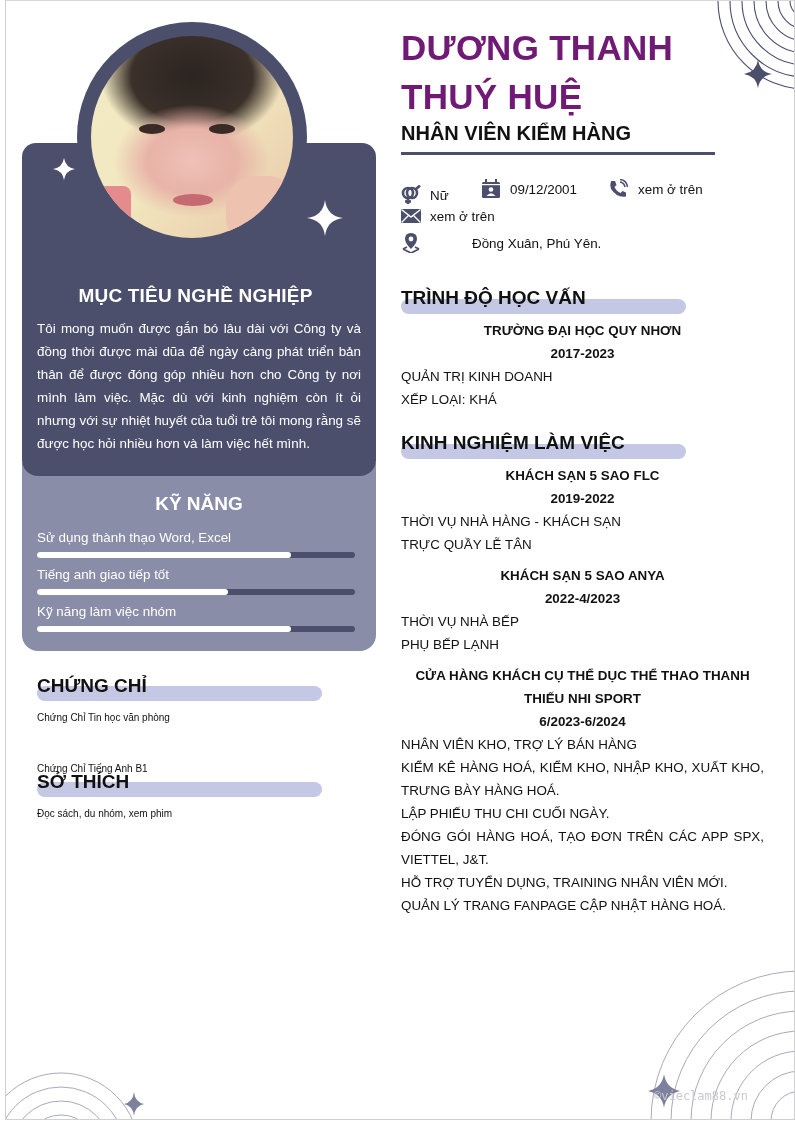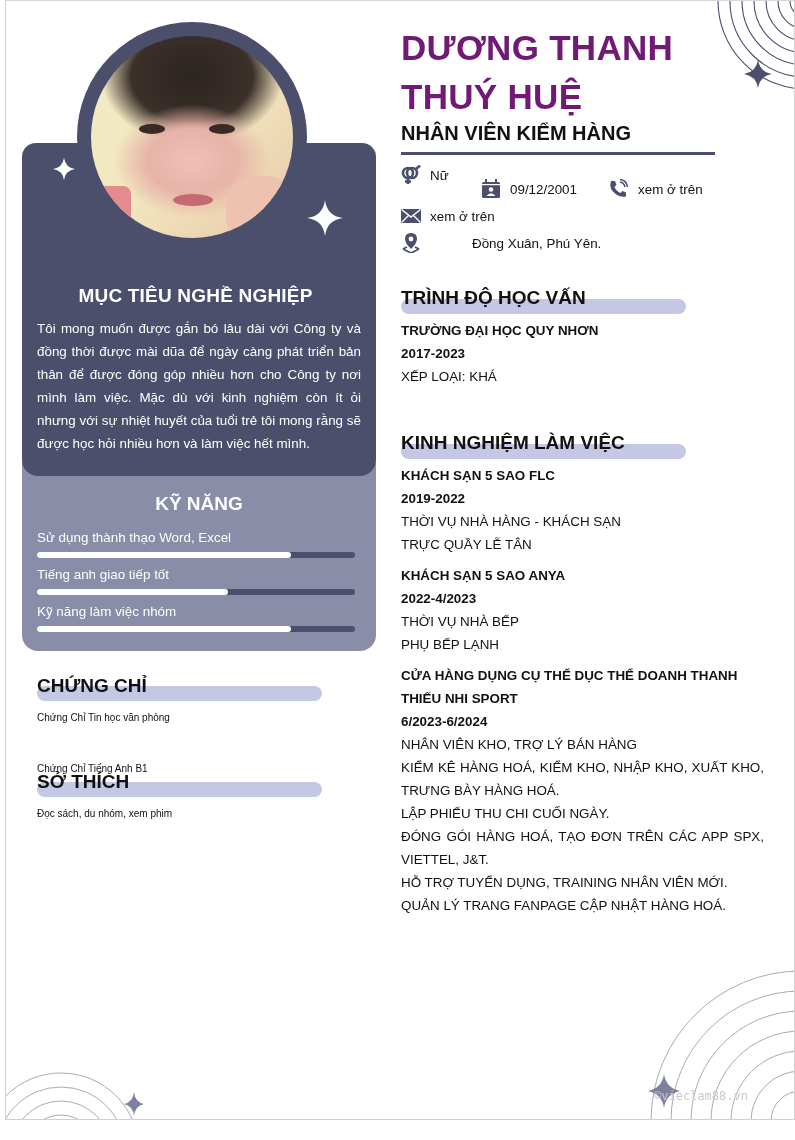"Nữ" div.info { top: 164px -> 184px }
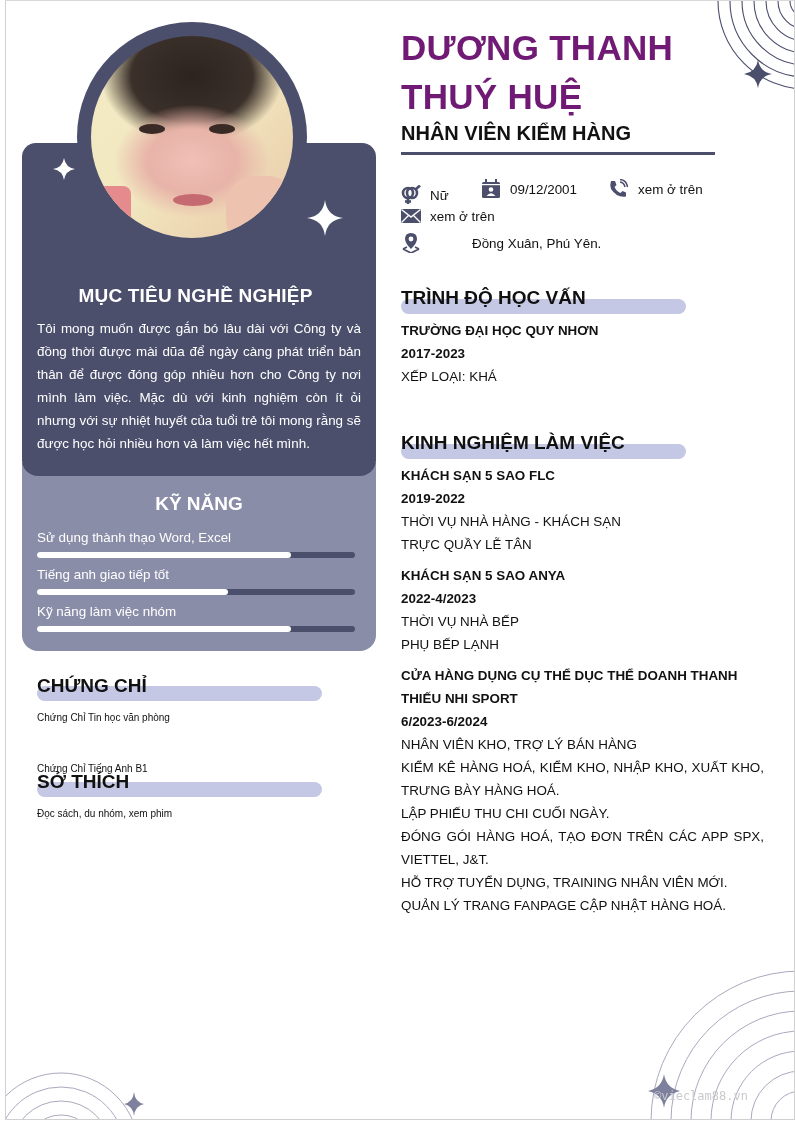"TRƯỜNG ĐẠI HỌC QUY NHƠN" .right-text .b { text-align: none -> center }
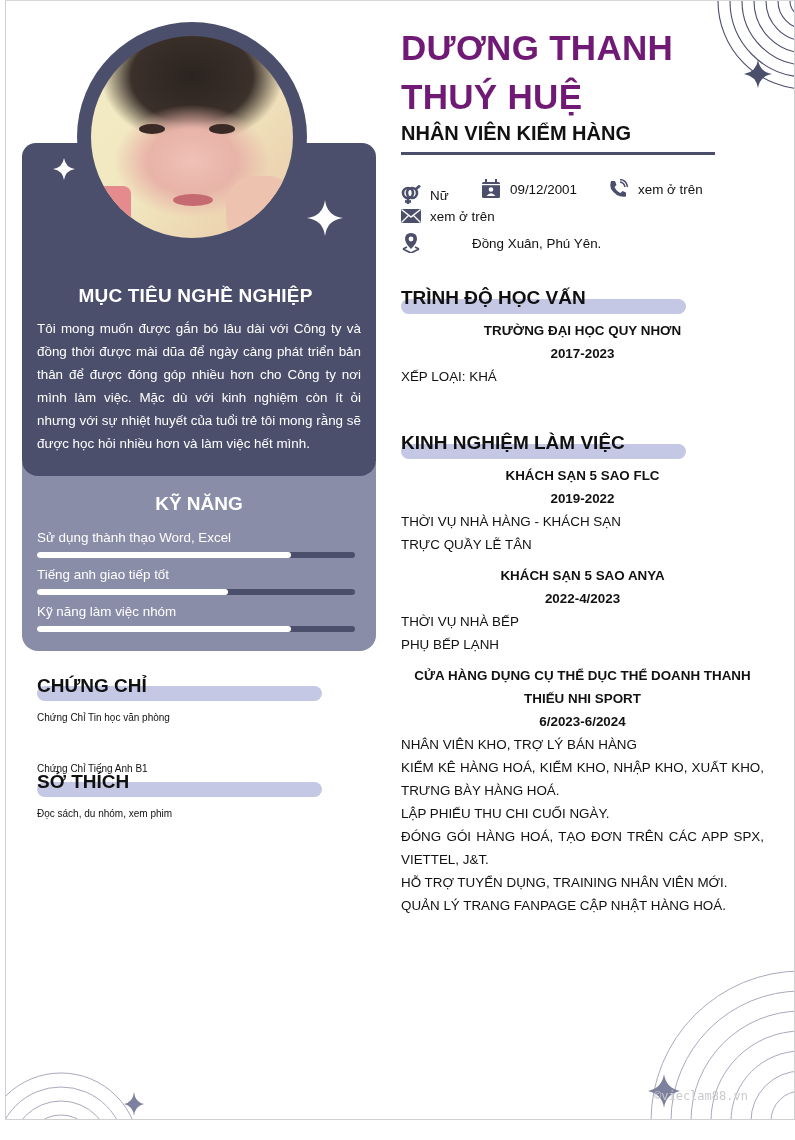"QUẢN TRỊ KINH DOANH" span.n { html: none -> <span>QUẢN TRỊ KINH DOANH</span> }
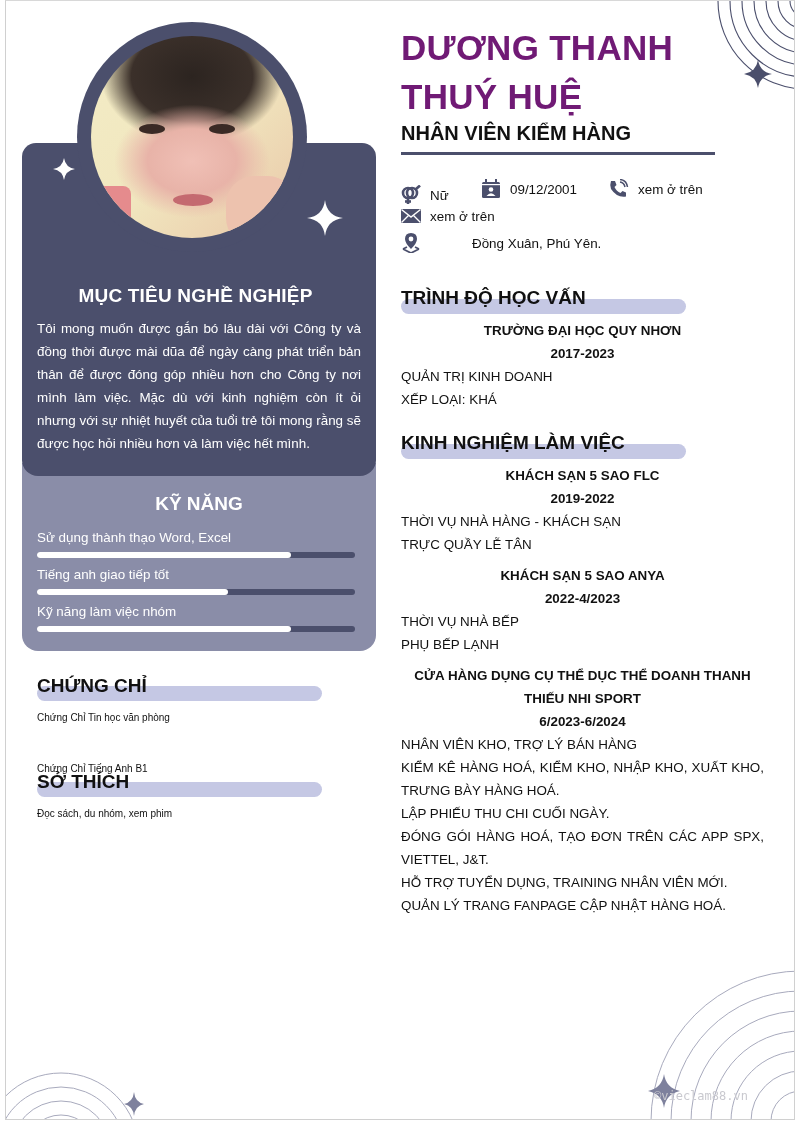"CỬA HÀNG DỤNG CỤ THỂ" span.b { text: DỤNG CỤ THỂ DỤC THỂ DOANH -> KHÁCH CỤ THỂ DỤC THỂ THAO }
